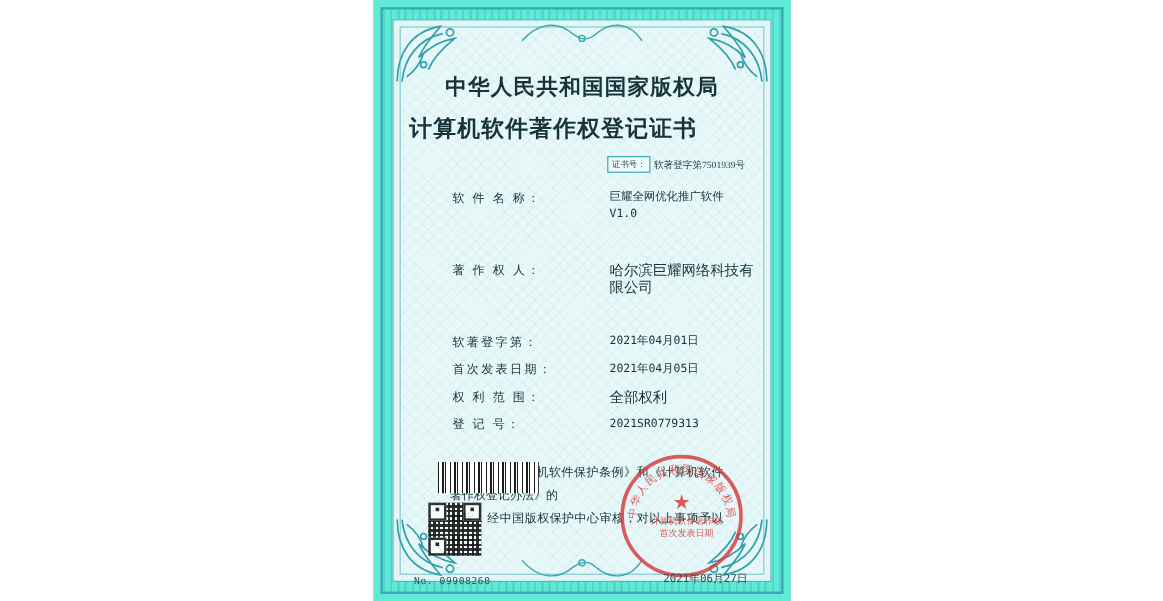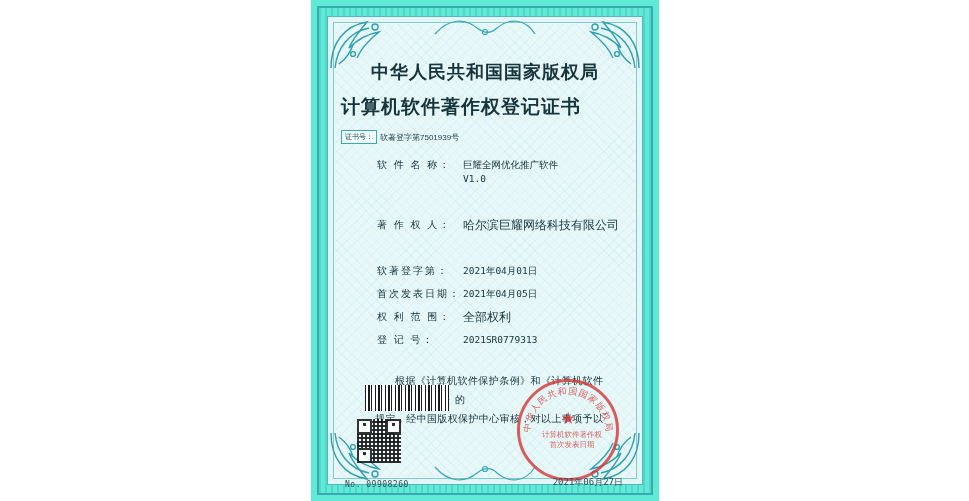"软著登字第7501939号" .cert-no-row { font-family: none -> Liberation Serif, serif; justify-content: flex-start -> flex-end }
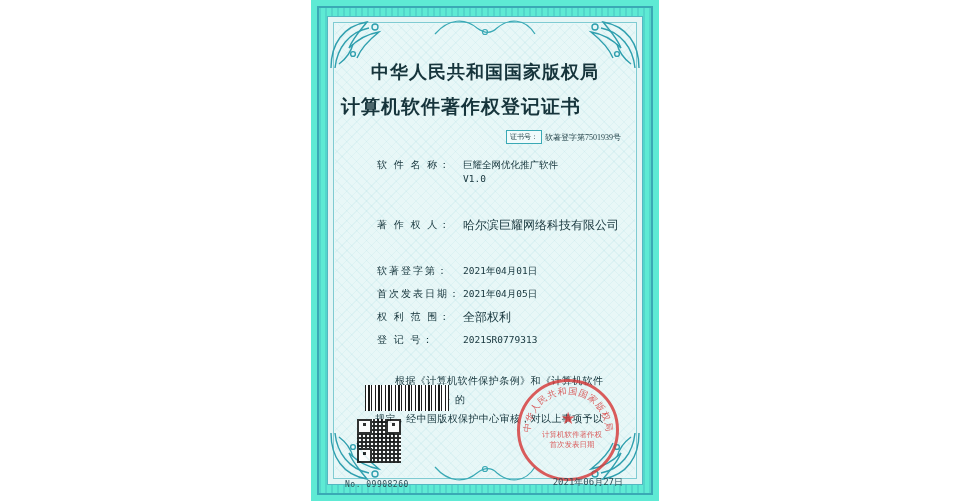"软 件 名 称：" .field-row { gap: none -> 45px }
